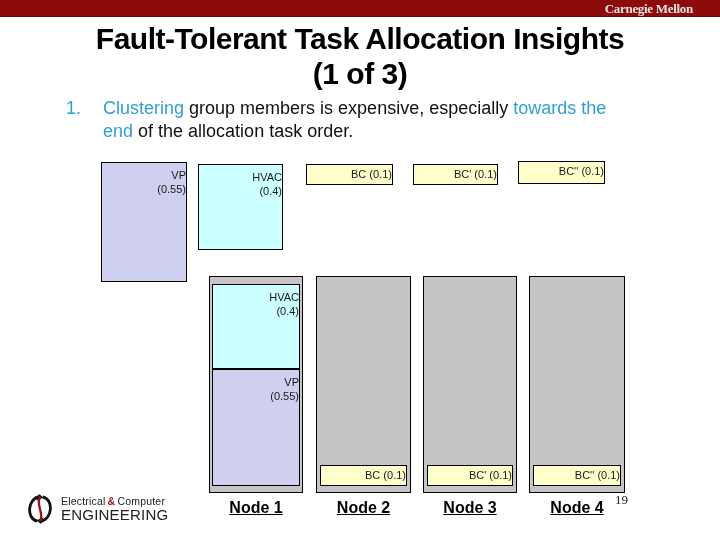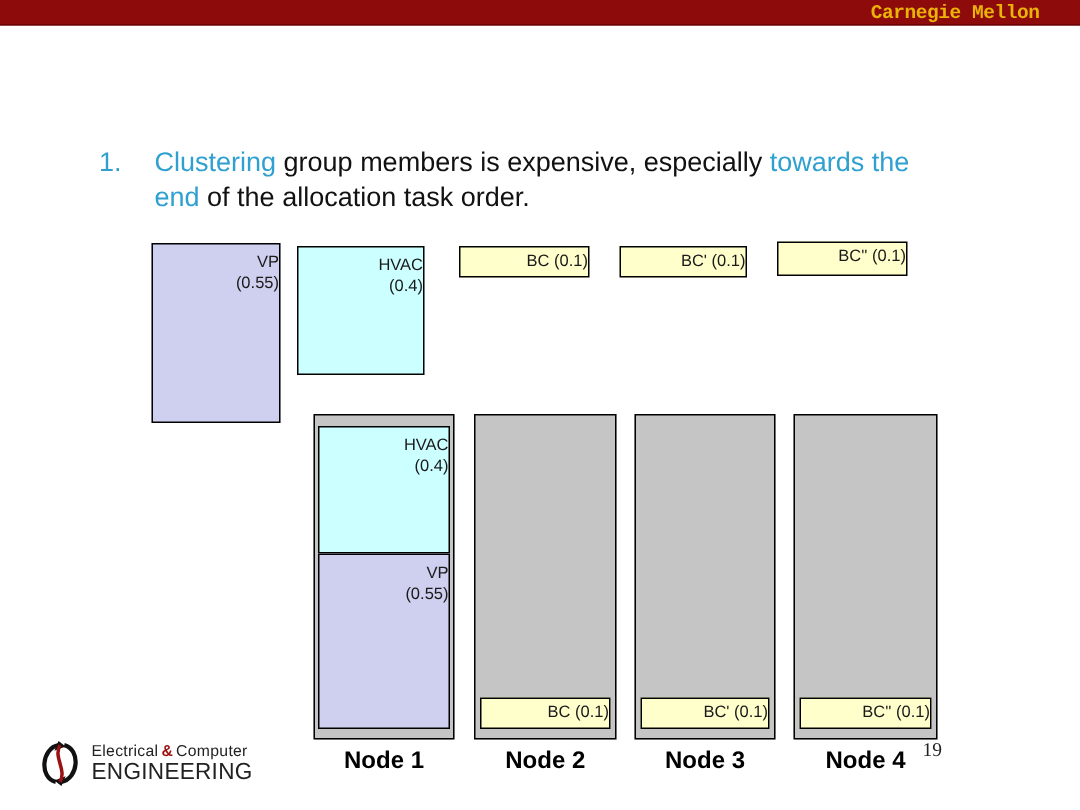"Carnegie Mellon" .brand { color: #eab308 -> #e5e5e5; font-family: Liberation Mono, monospace -> Liberation Serif, serif }
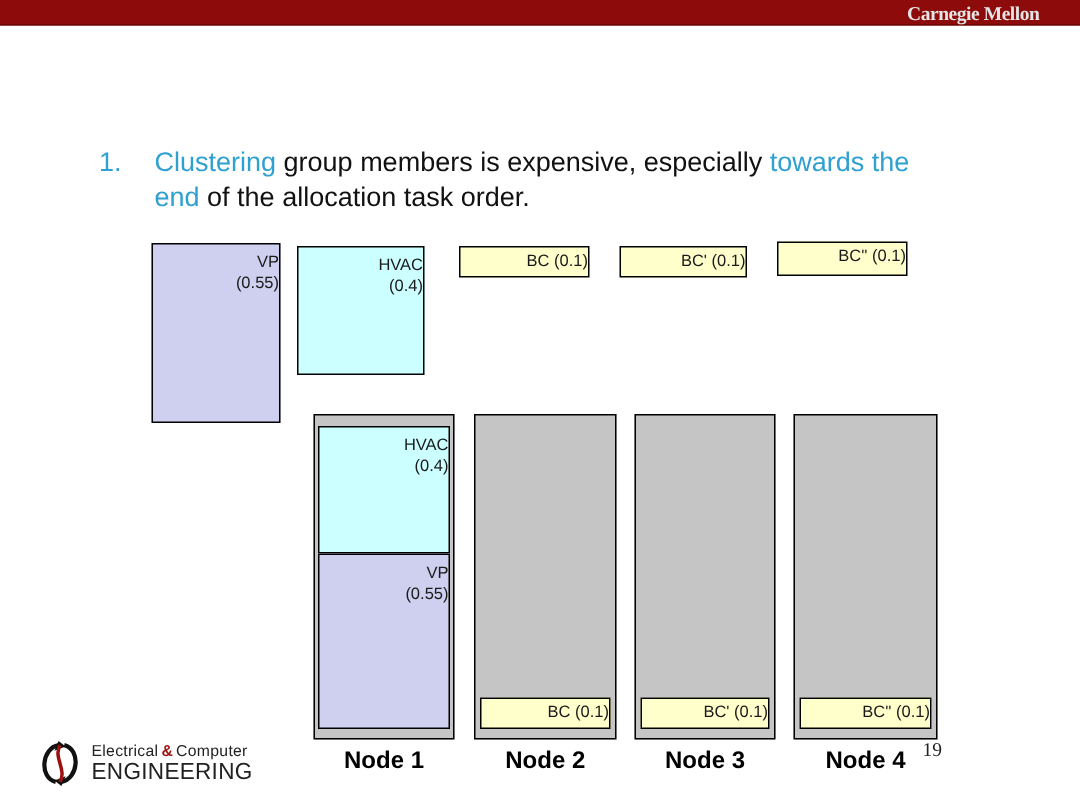"Fault-Tolerant Task Allocation Insights" span { html: none -> <span>Fault-Tolerant Task Allocation Insights</span> }
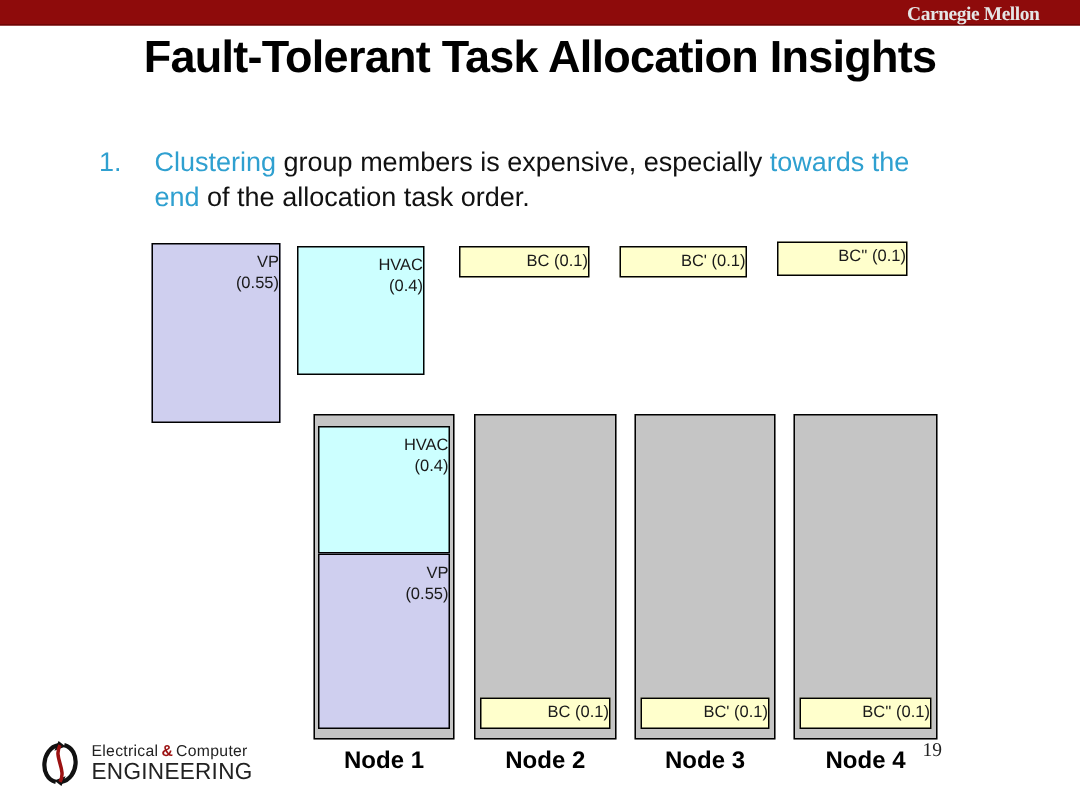"(1 of 3)" span { html: none -> <span>(1 of 3)</span> }
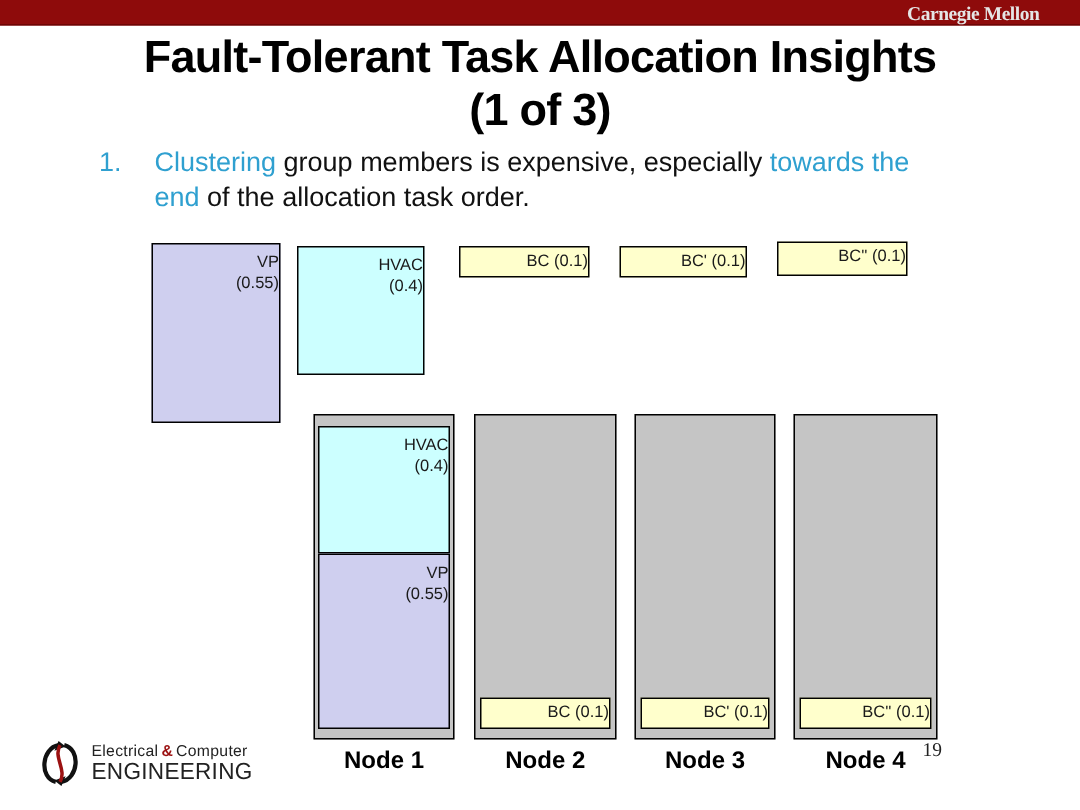"Node 1" .nlabel { text-decoration: none -> underline }
